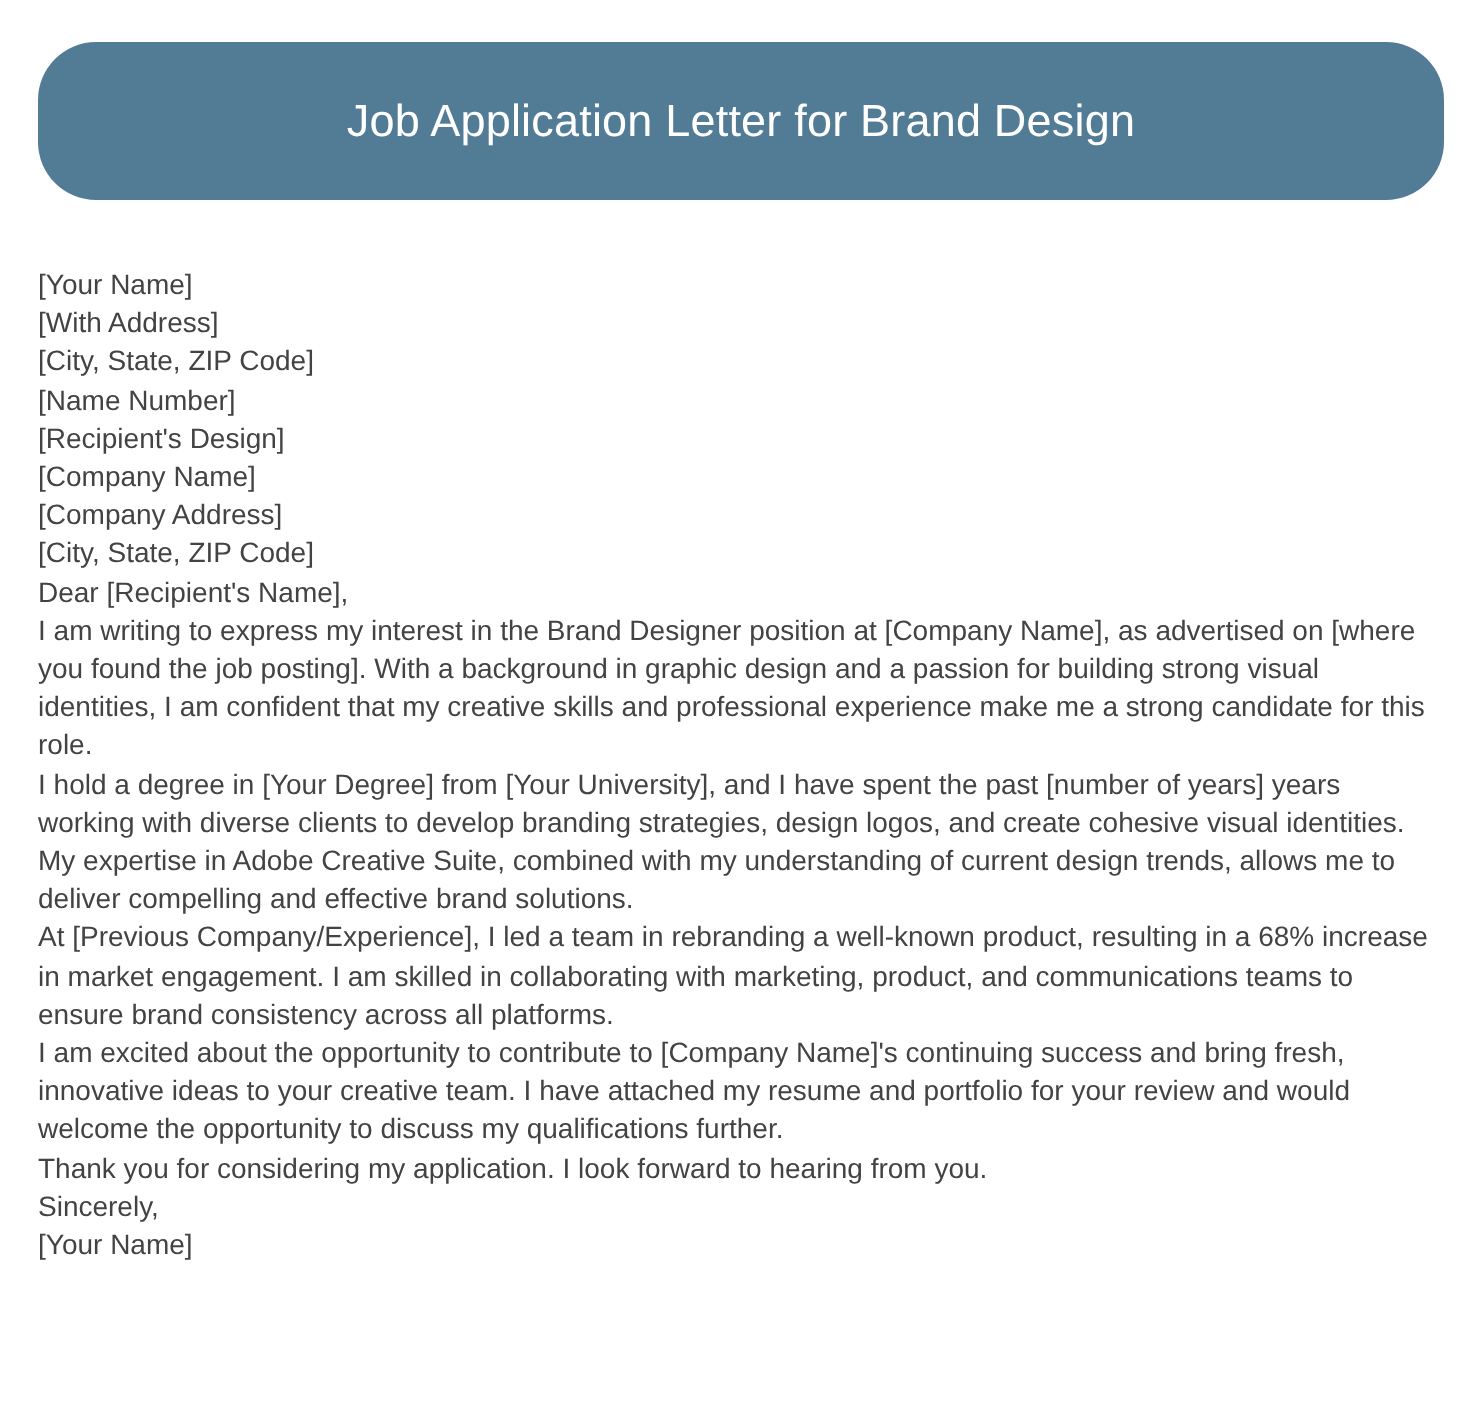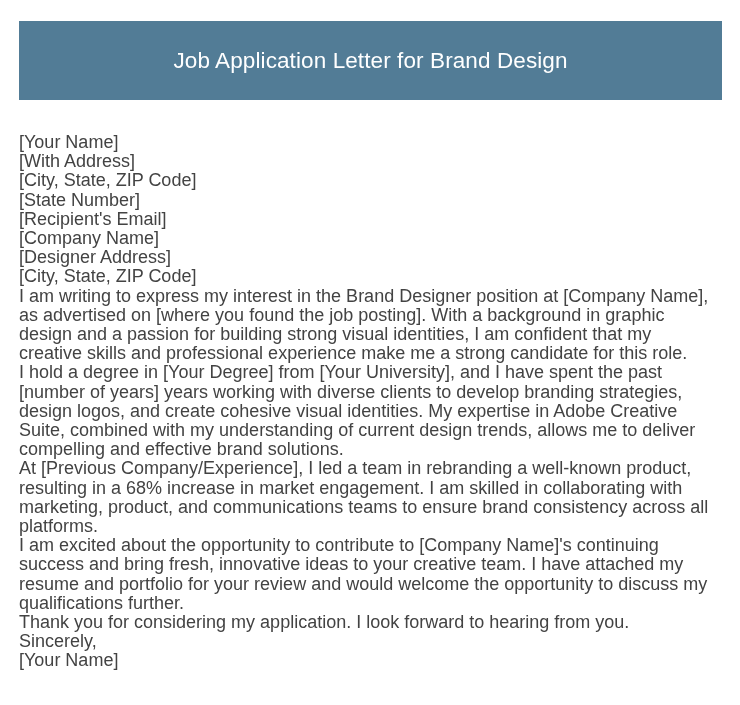"Job Application Letter for Brand" #document-header { border-radius: none -> 29px }
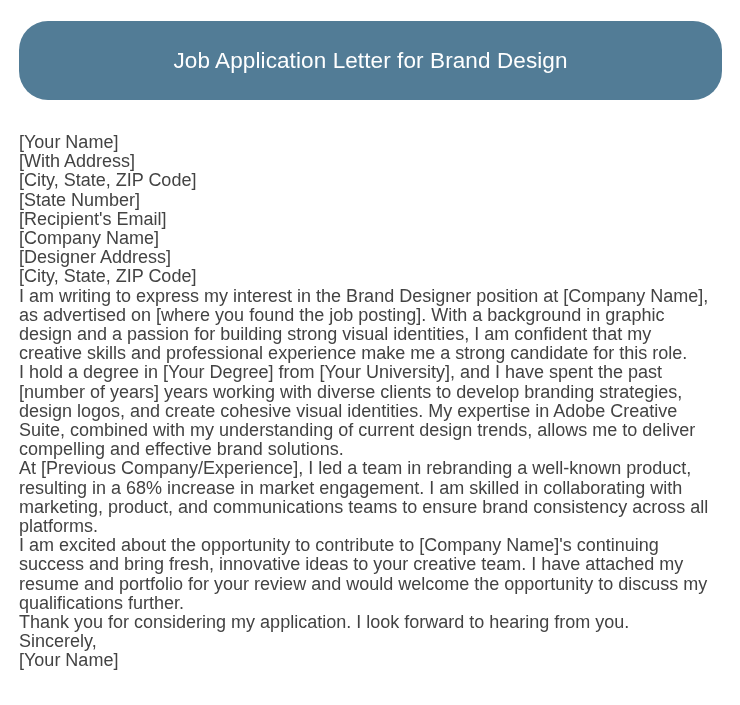"[Your Name]" .letter-line { font-size: 18px -> 14px }
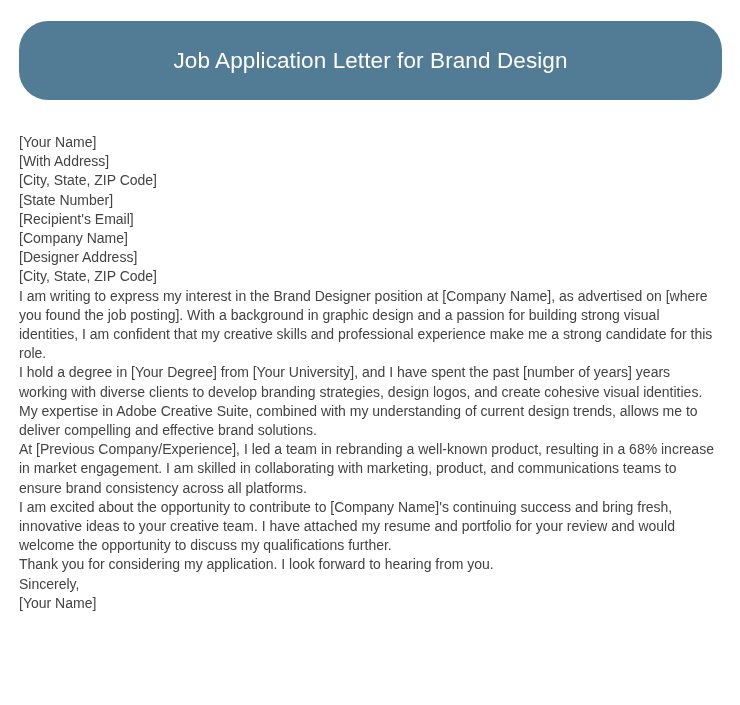"[State Number]" p.letter-line { text: State -> Name }
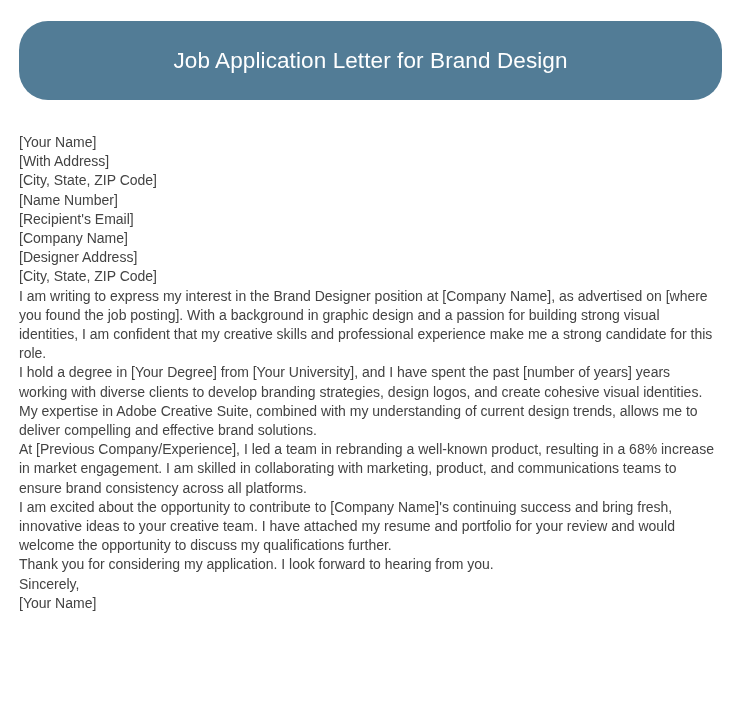"[Recipient's Email]" p.letter-line { text: Email -> Design }
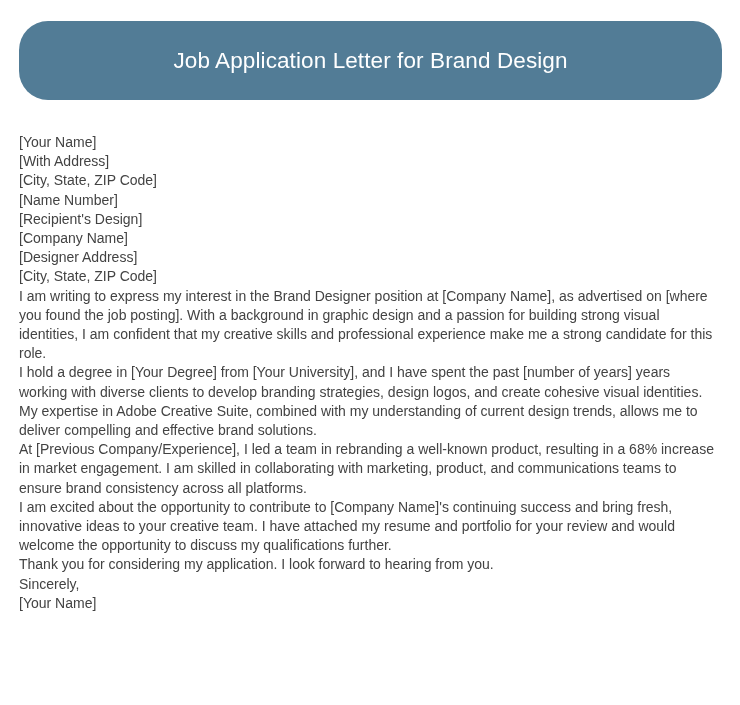"[Designer Address]" p.letter-line { text: Designer -> Company }
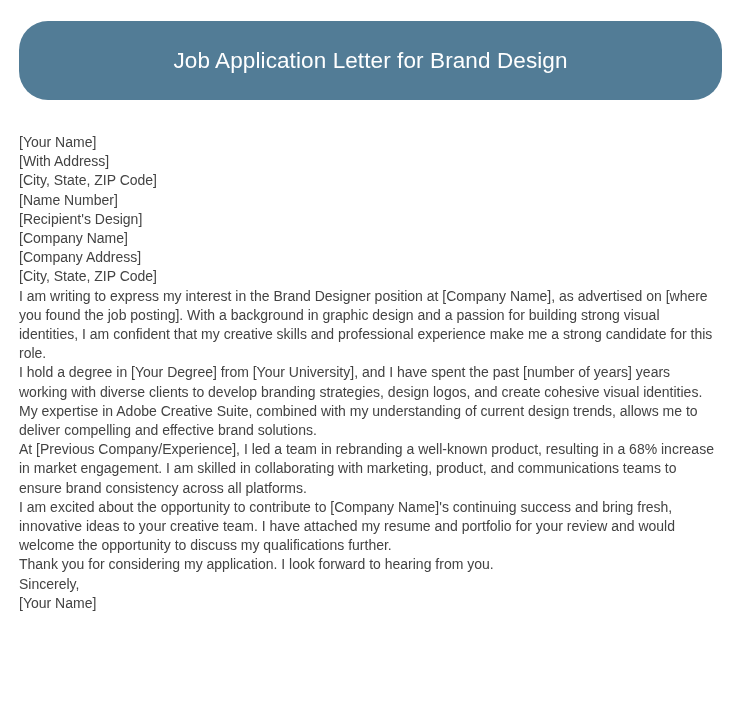"Dear [Recipient's Name]," p.letter-line { html: none -> <p>Dear [Recipient's Name],</p> }
